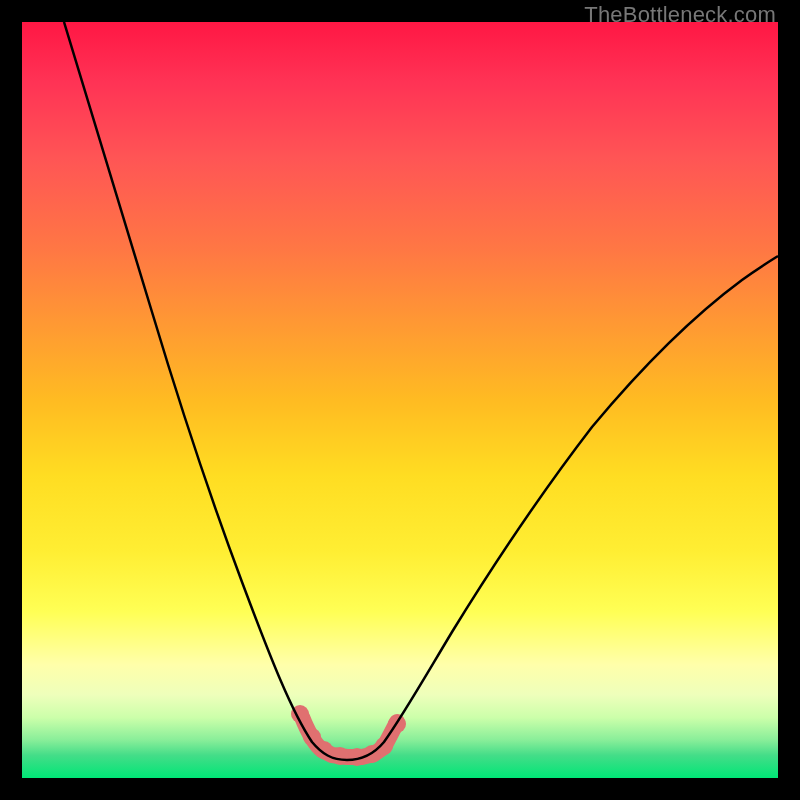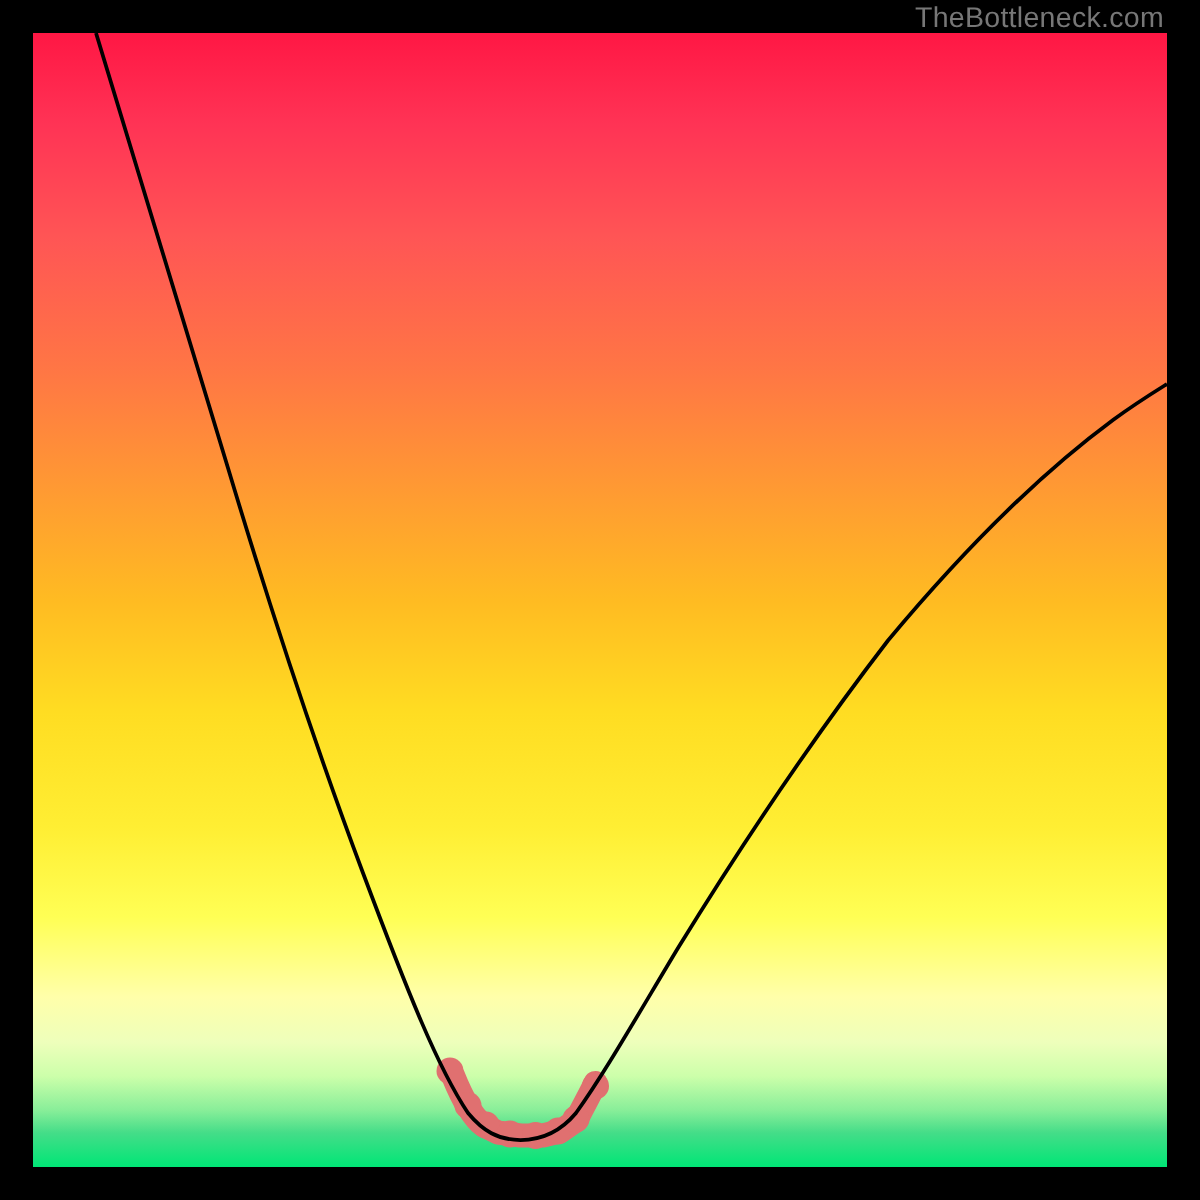"TheBottleneck.com" .watermark { font-size: 19px -> 22px }
